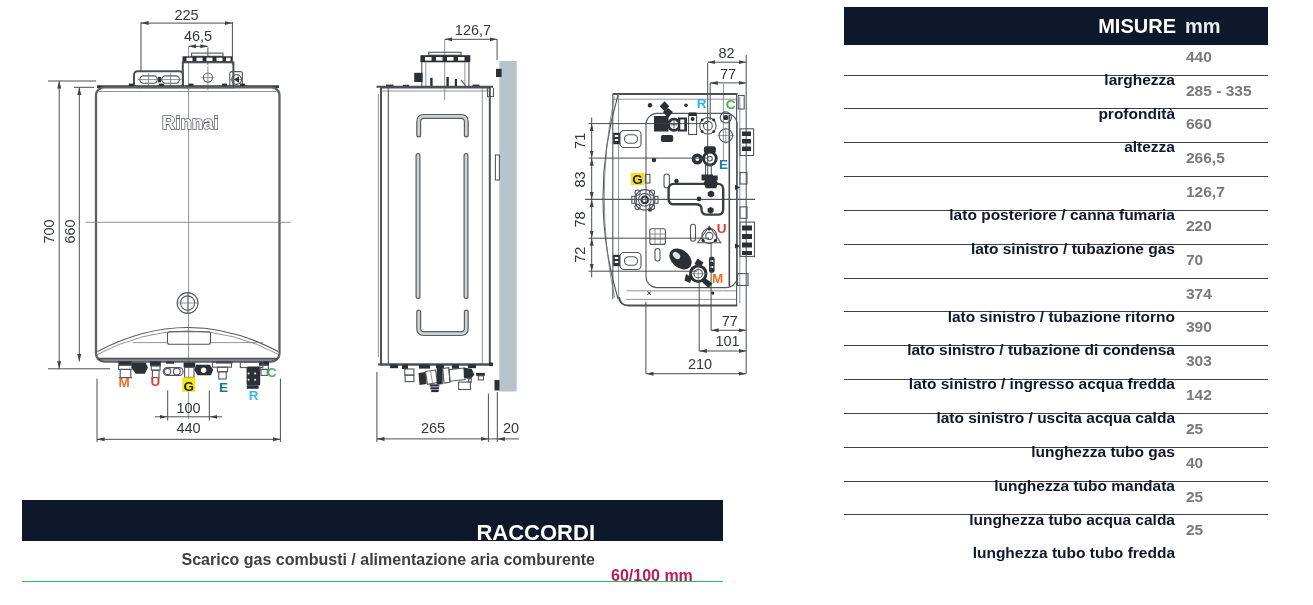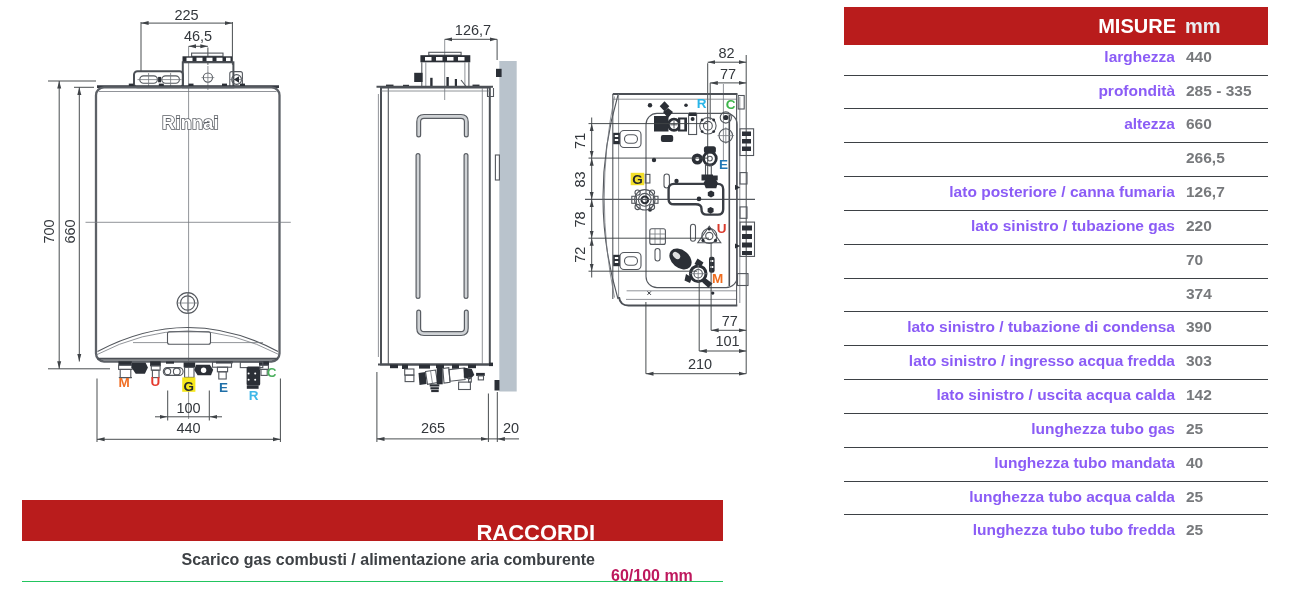"MISURE" .bar { background: #b91c1c -> #0f172a }
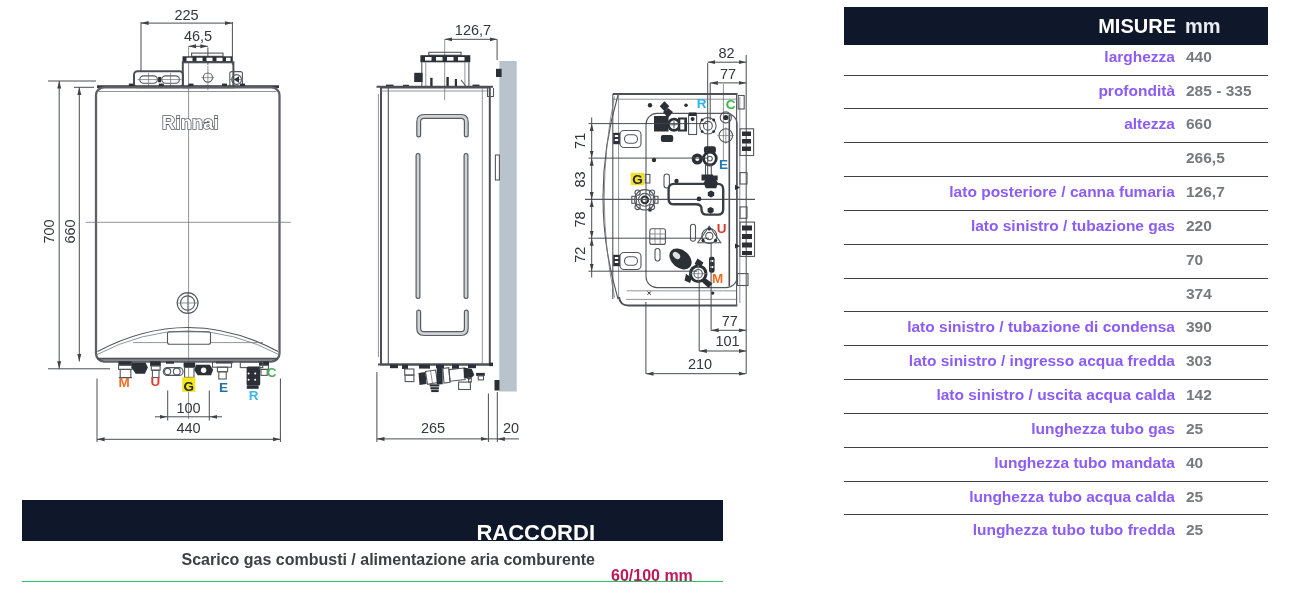"larghezza" .tbl-label { color: #8b5cf6 -> #0f172a; margin-top: none -> 23px }
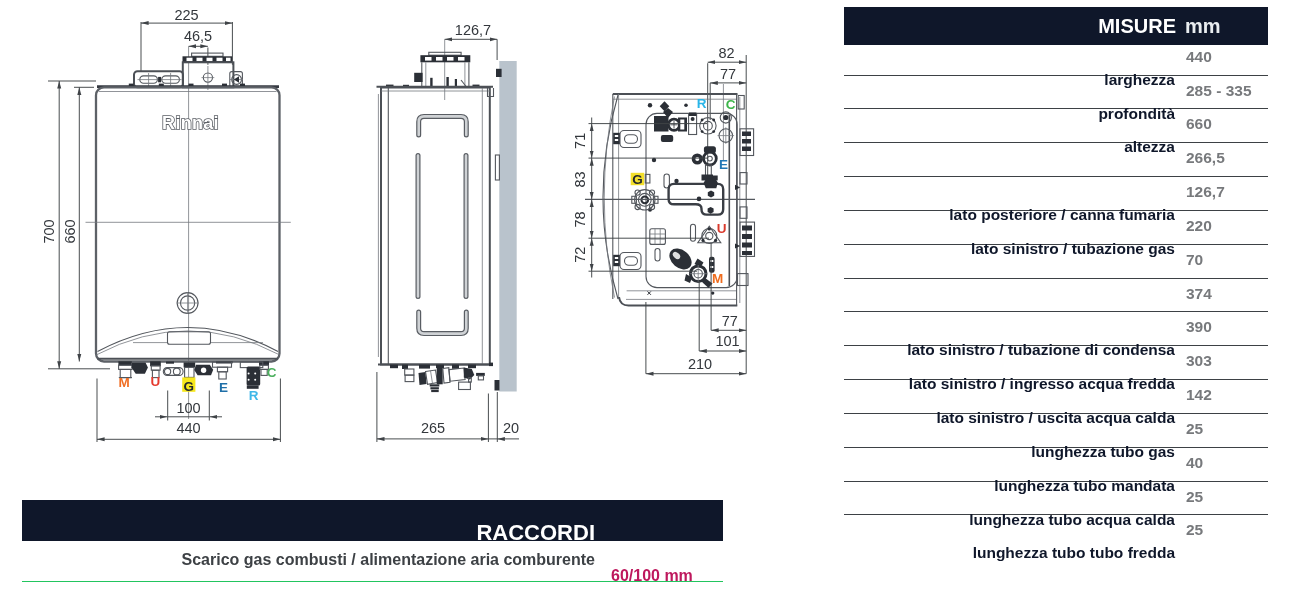"lato sinistro / tubazione ritorno" span.tbl-label { html: none -> <span>lato sinistro / tubazione ritorno</span> }
